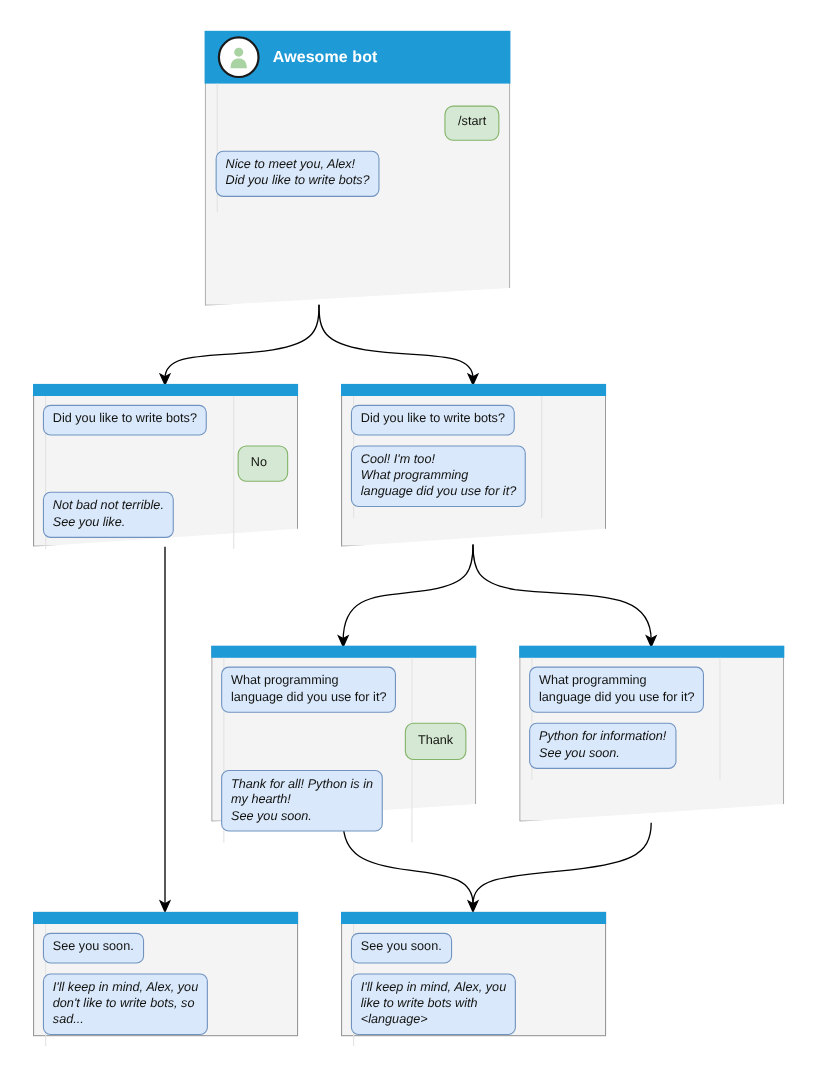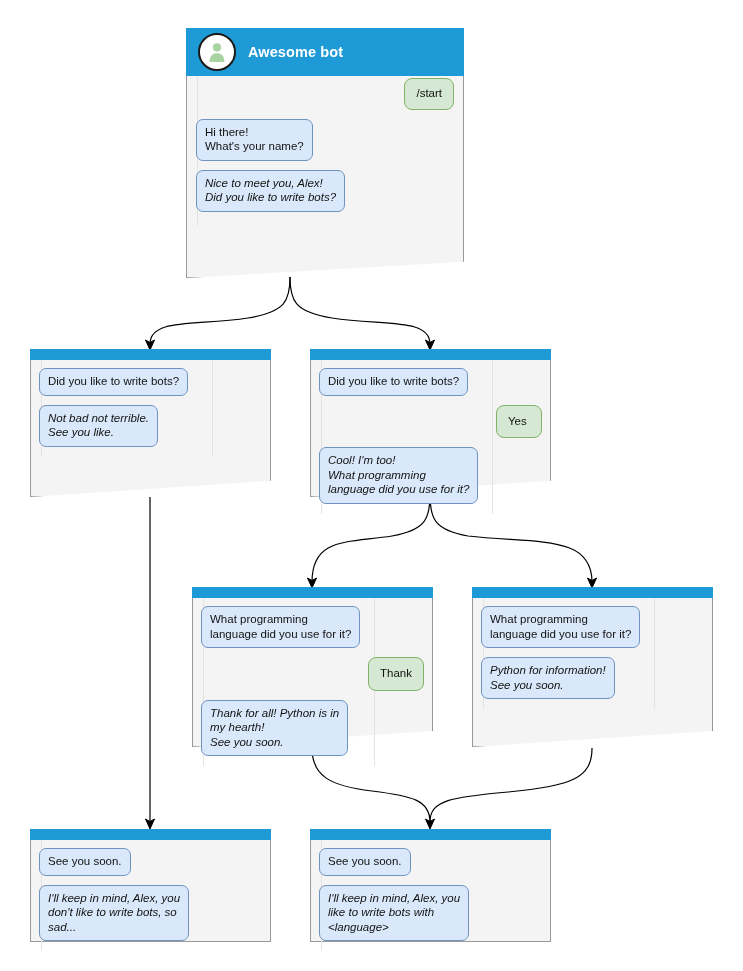"/start" .node.root .node-body { padding: 2px 10px 14px 10px -> 20px 10px 14px 10px }
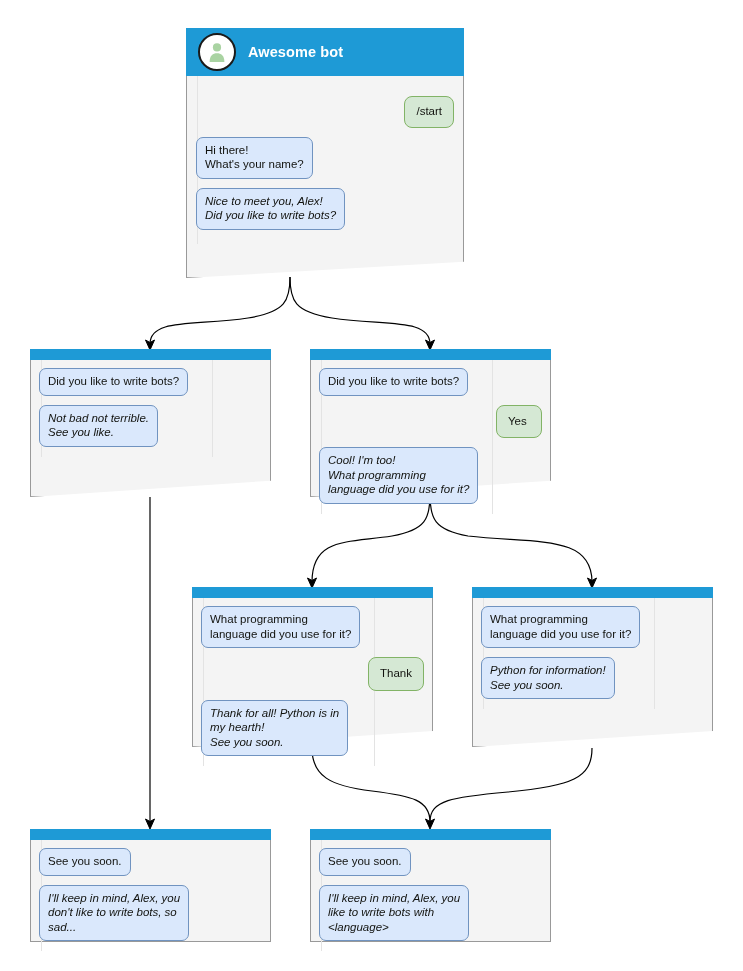"Hi there!" div.msg-row { html: <div> <div>Hi there! What's your name?</div> </div> -> none }
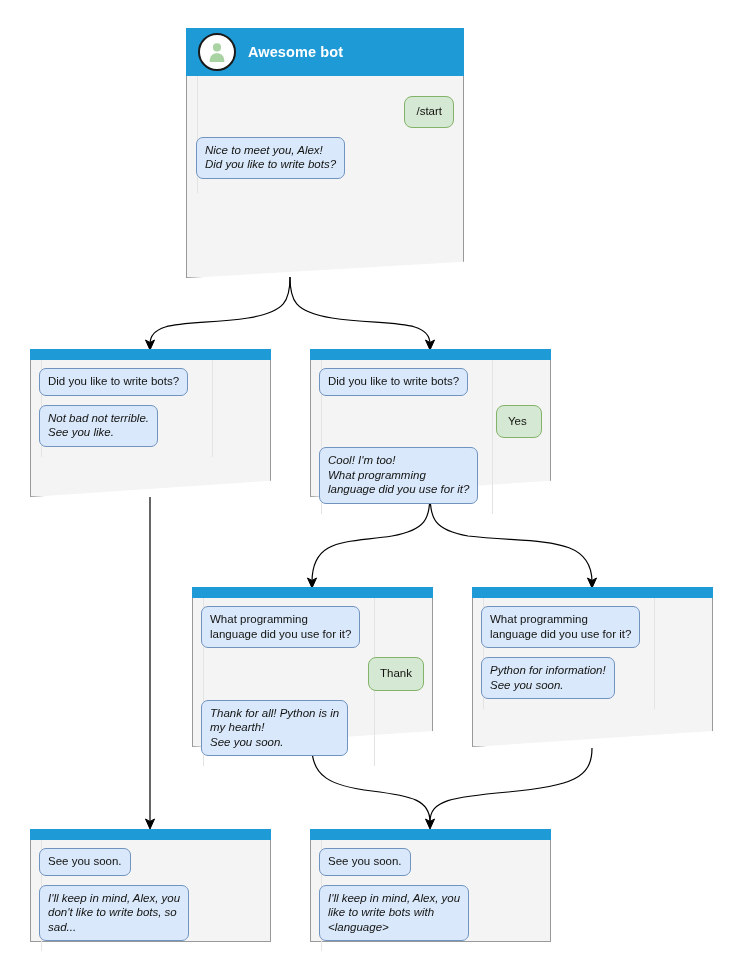"No" div.msg-row { html: none -> <div> <div>No</div> </div> }
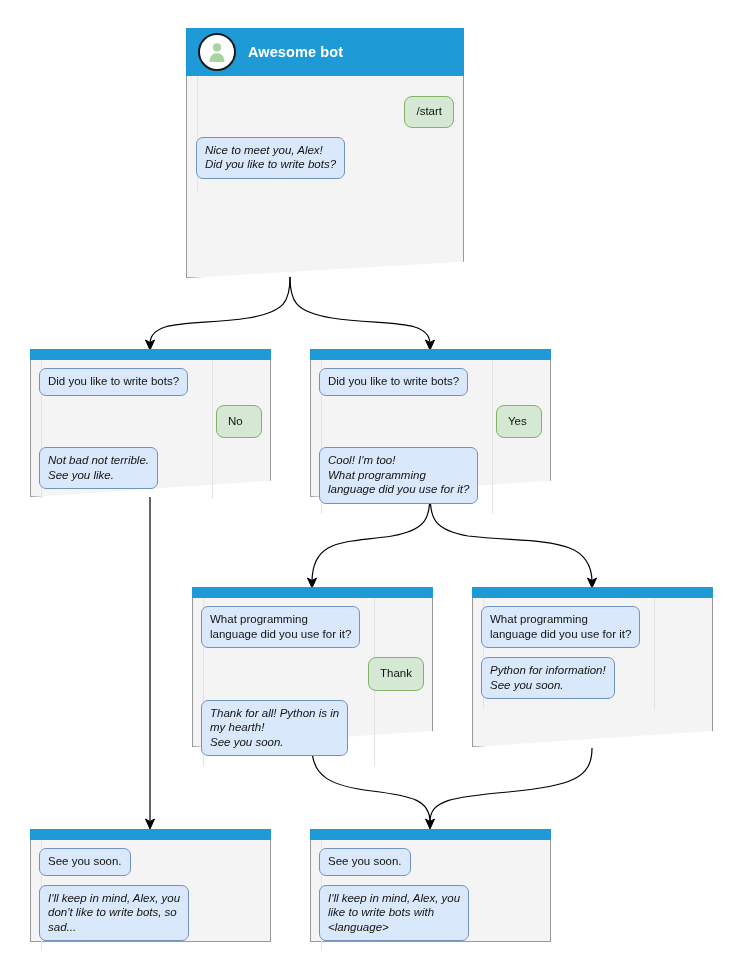"Yes" div.msg-row { html: <div> <div>Yes</div> </div> -> none }
